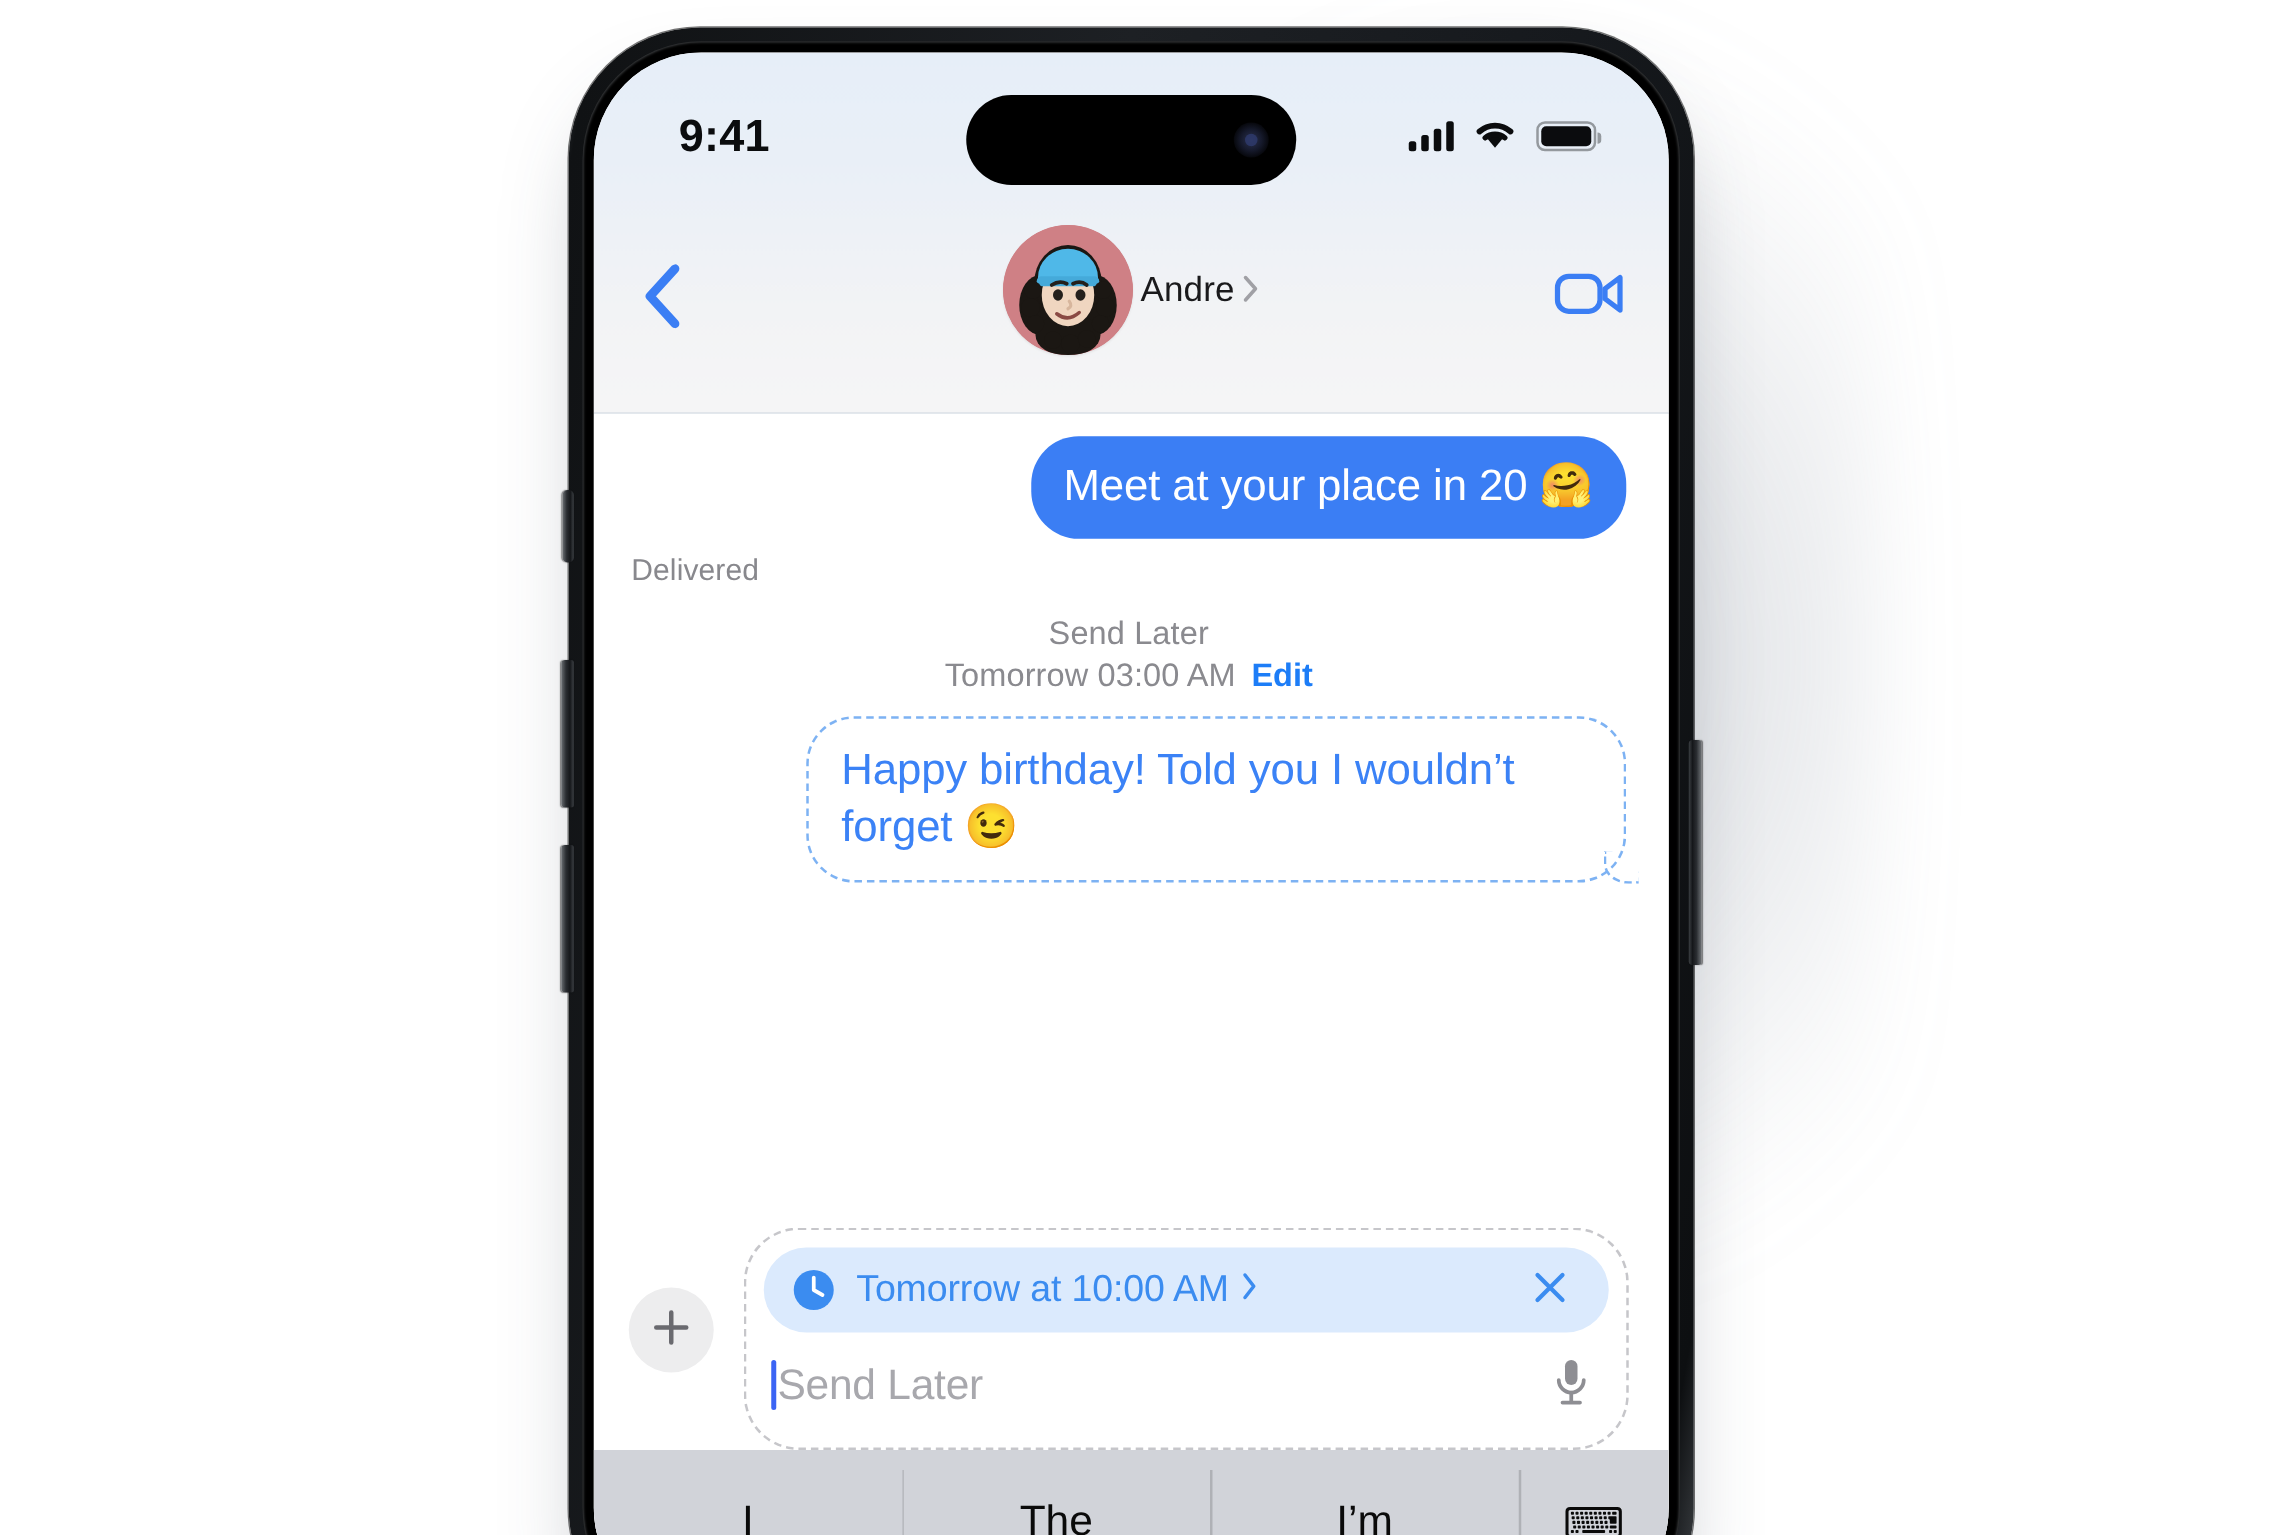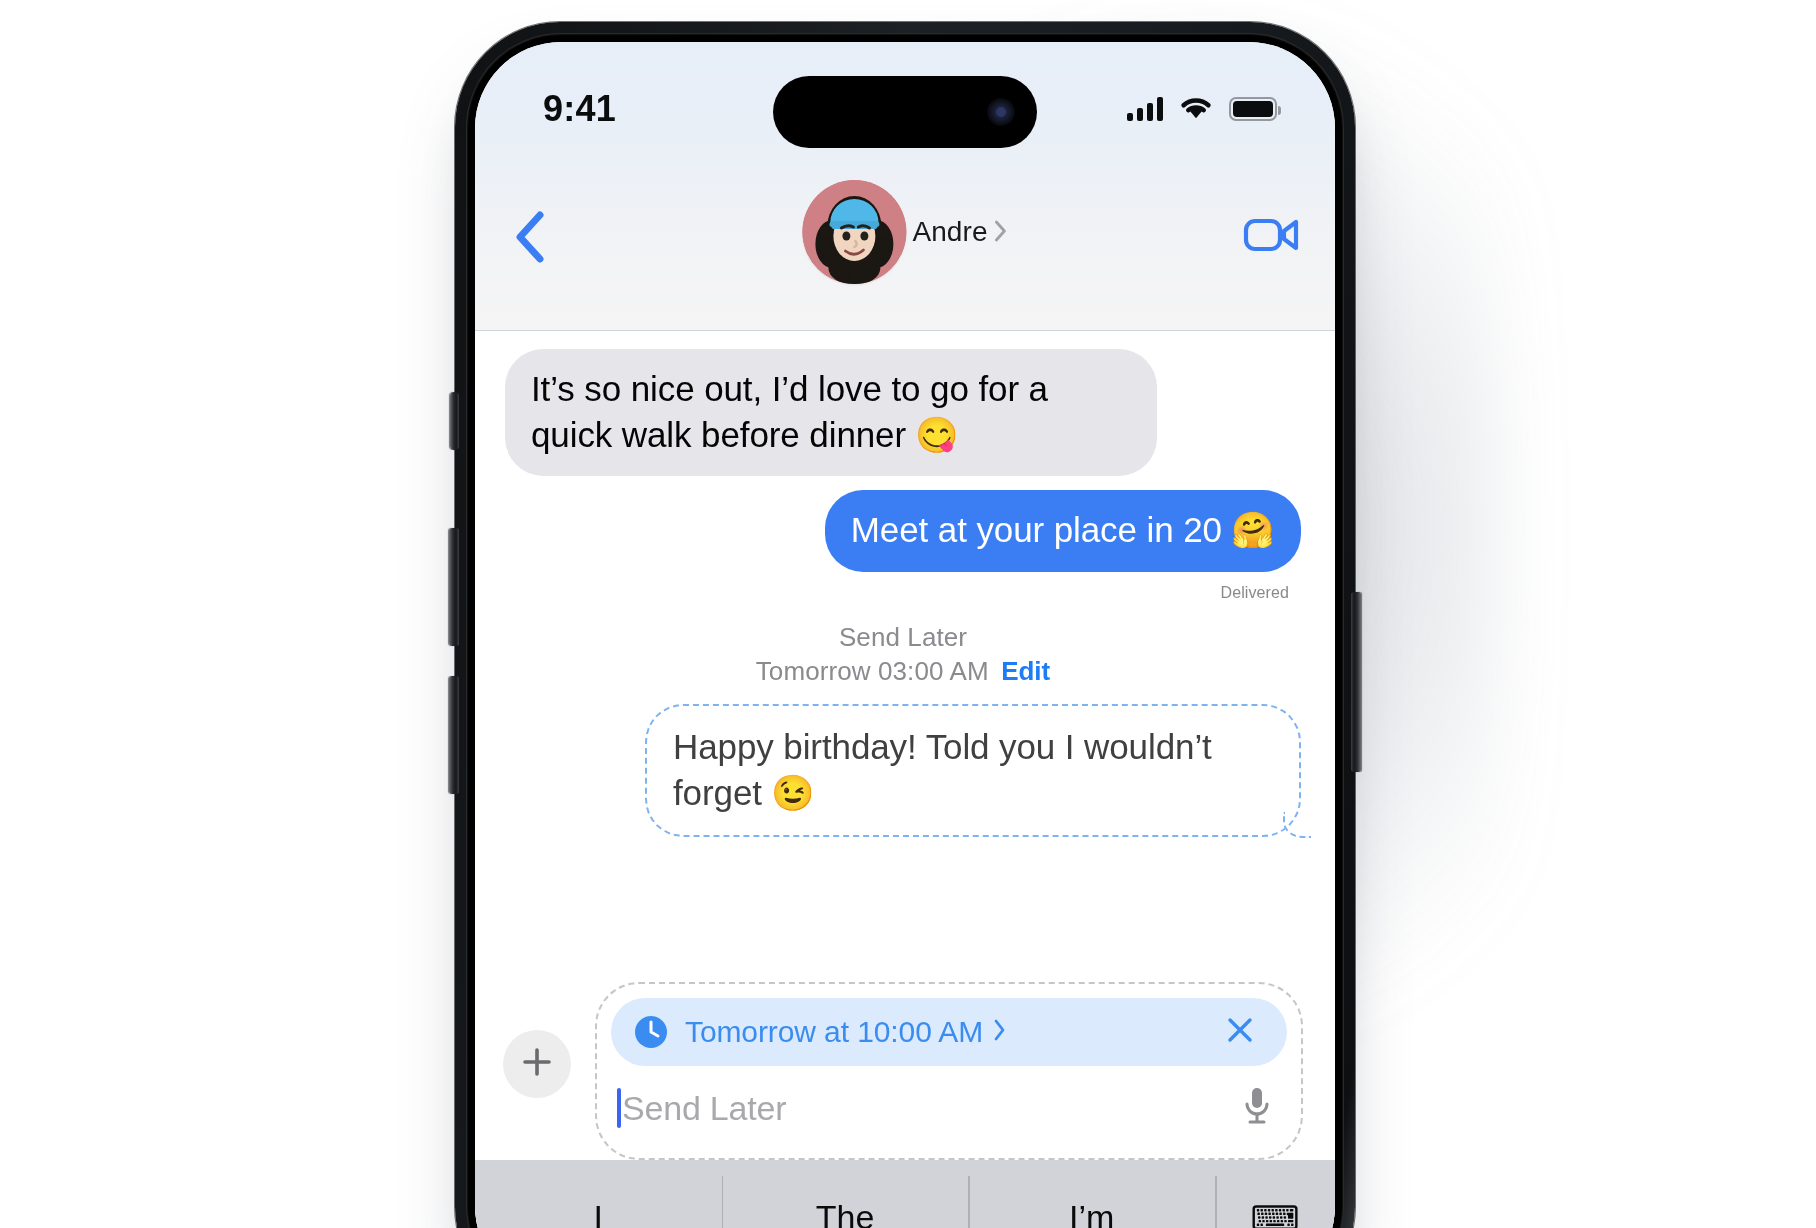"It’s so nice out, I’d" div.row { html: <div> <div> <span>It’s so nice out, I’d love to go for a quick walk before dinner 😋</span> </div> </div> -> none }
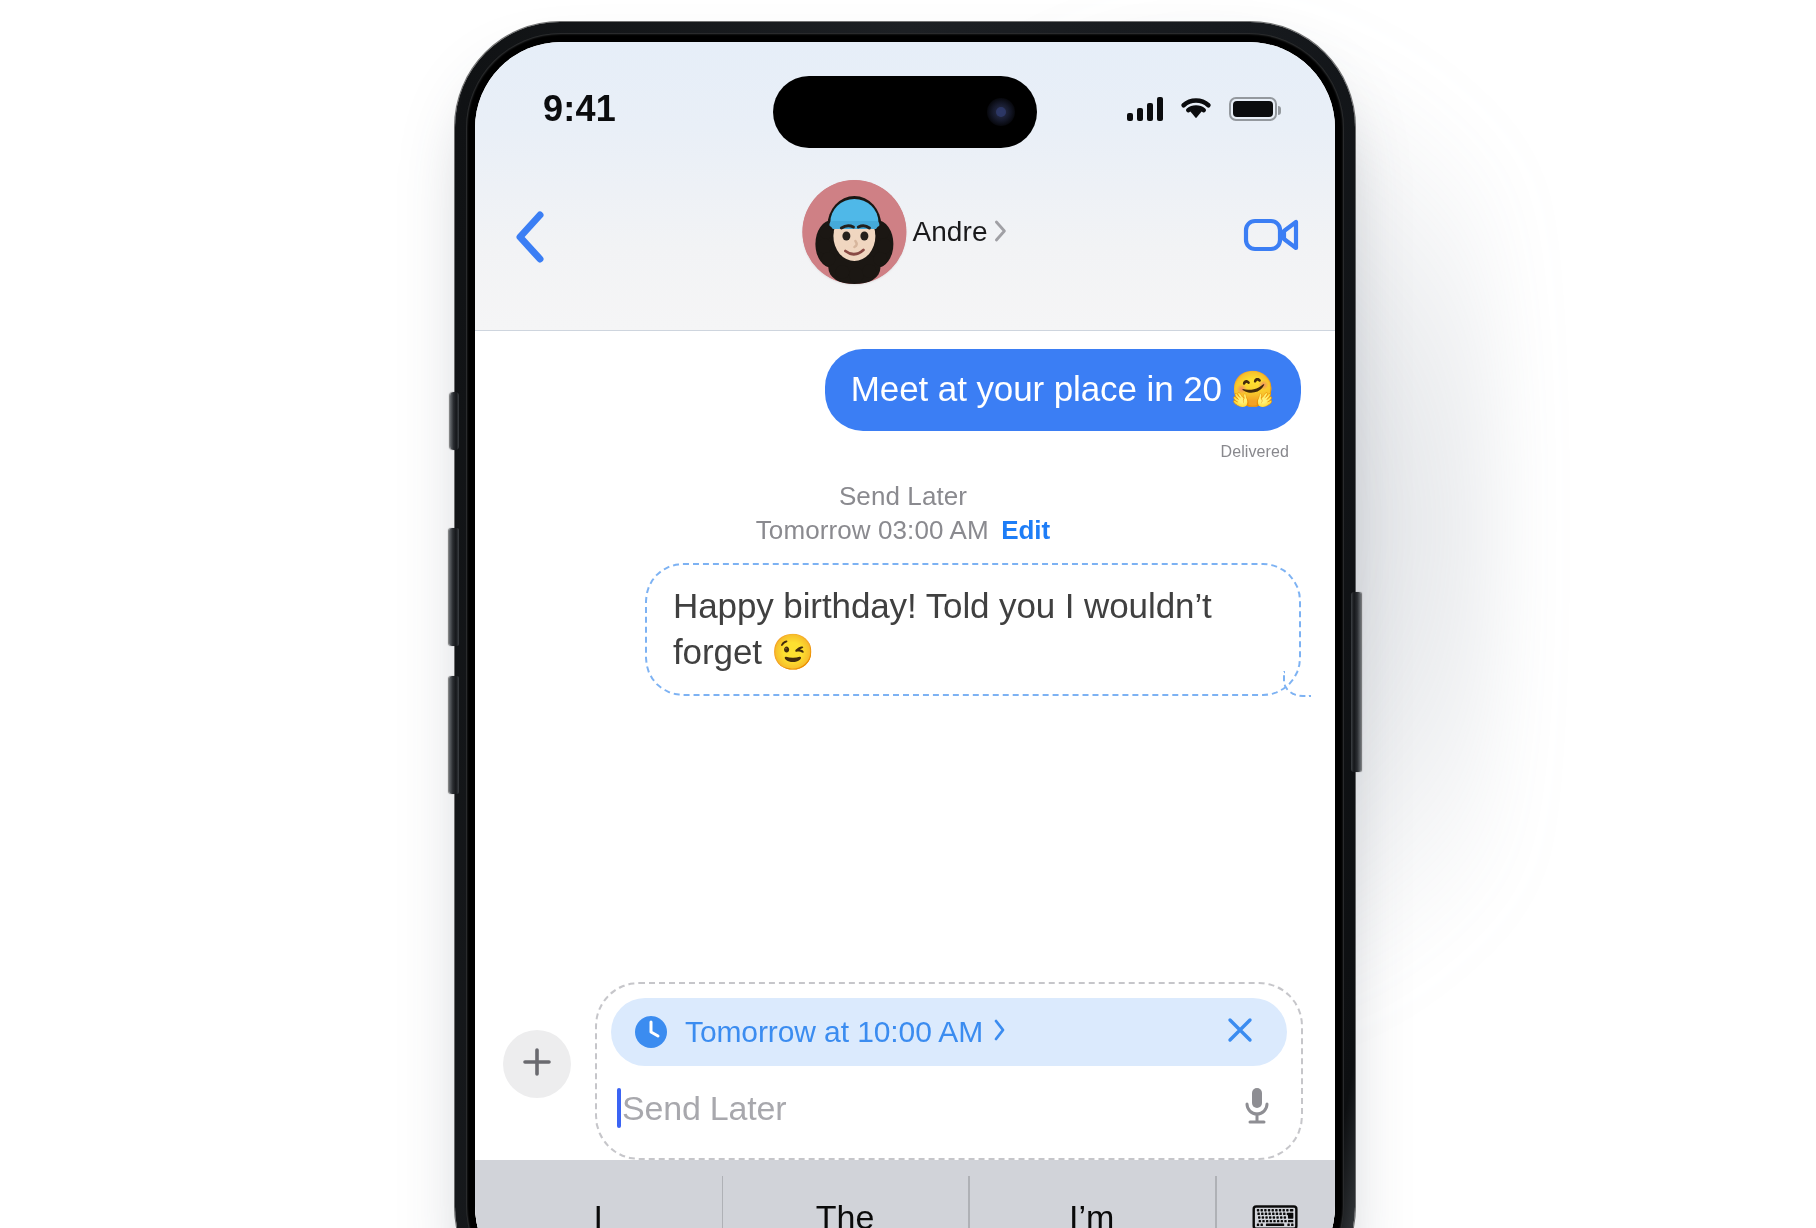"Delivered" .delivered { font-size: 16px -> 24px; margin: -2px 12px 18px 0 -> -2px 2px 18px 0; text-align: right -> none }
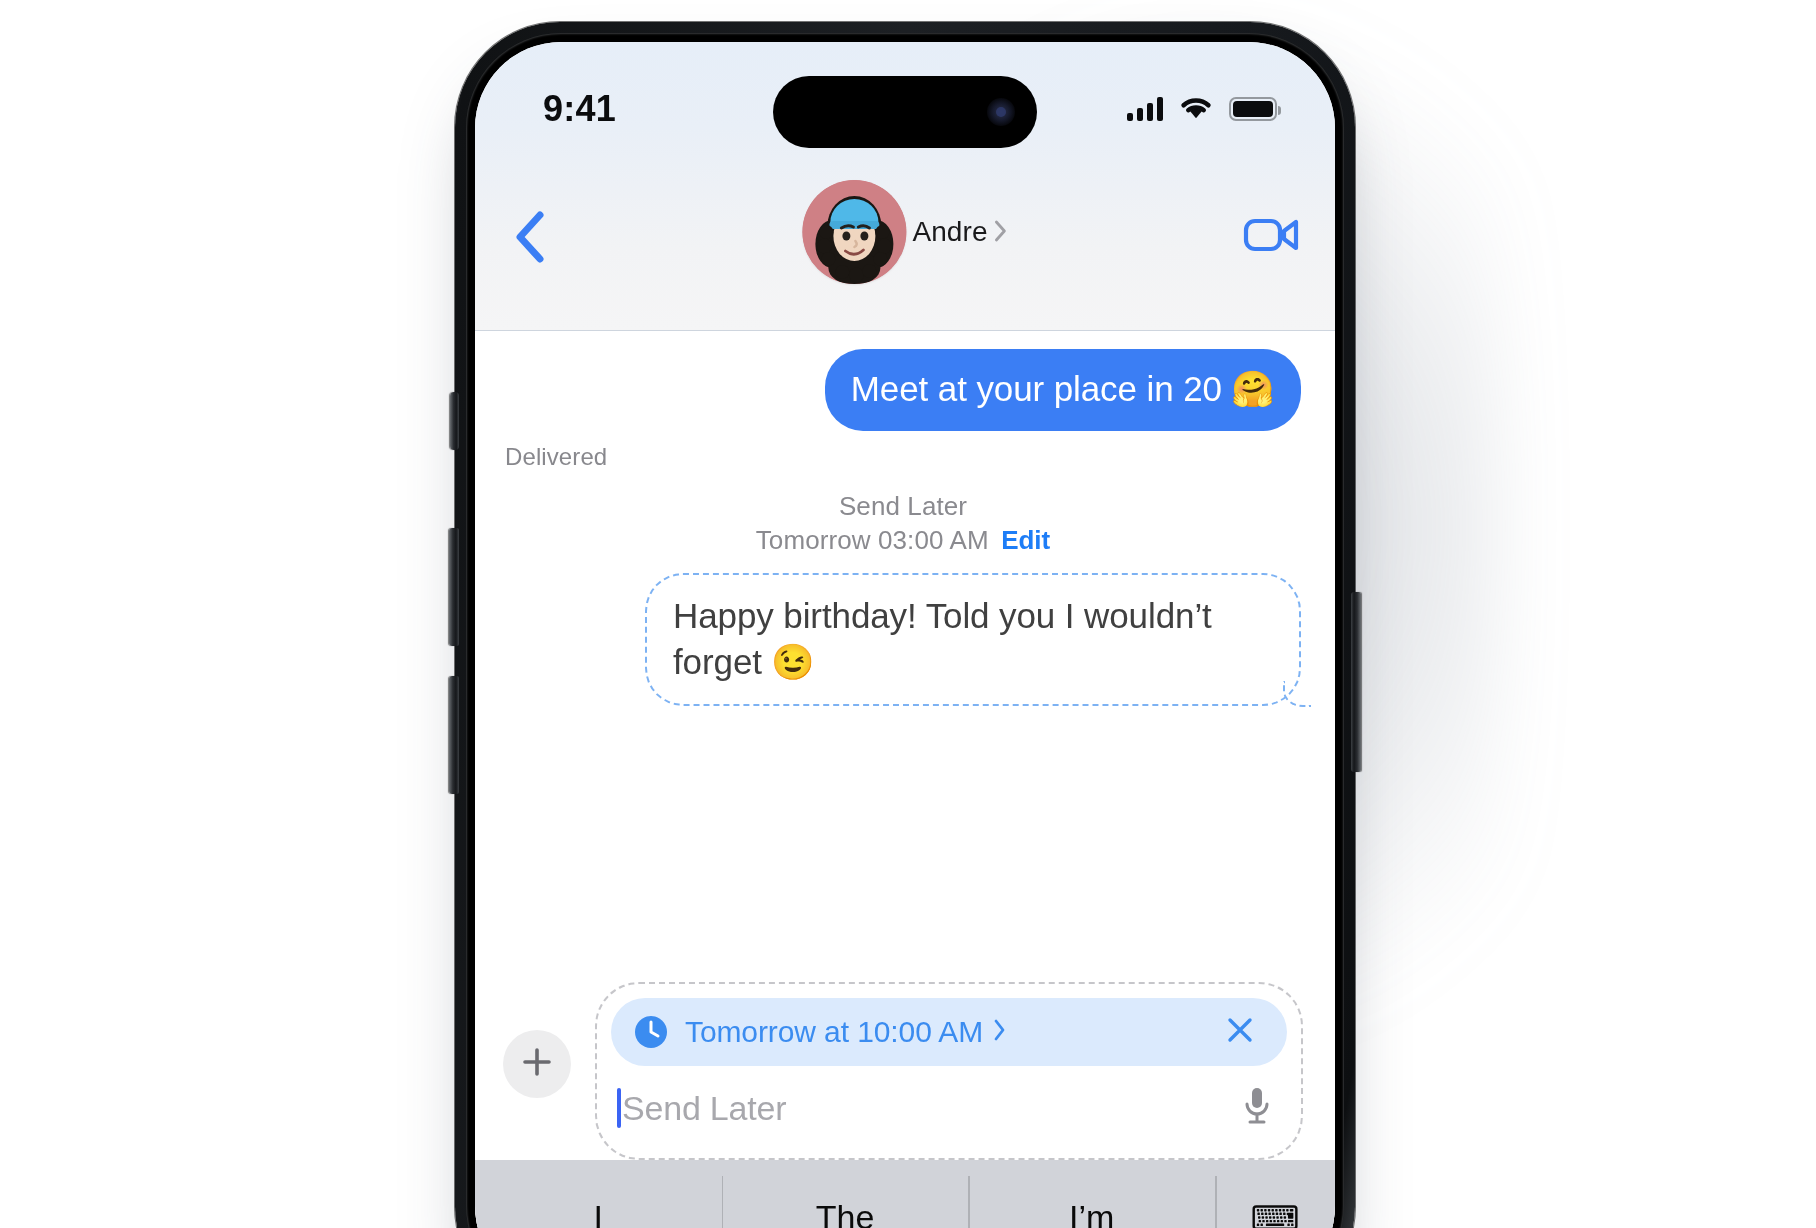"Happy birthday! Told you I" .bubble.scheduled { color: #404040 -> #3b82f6 }
